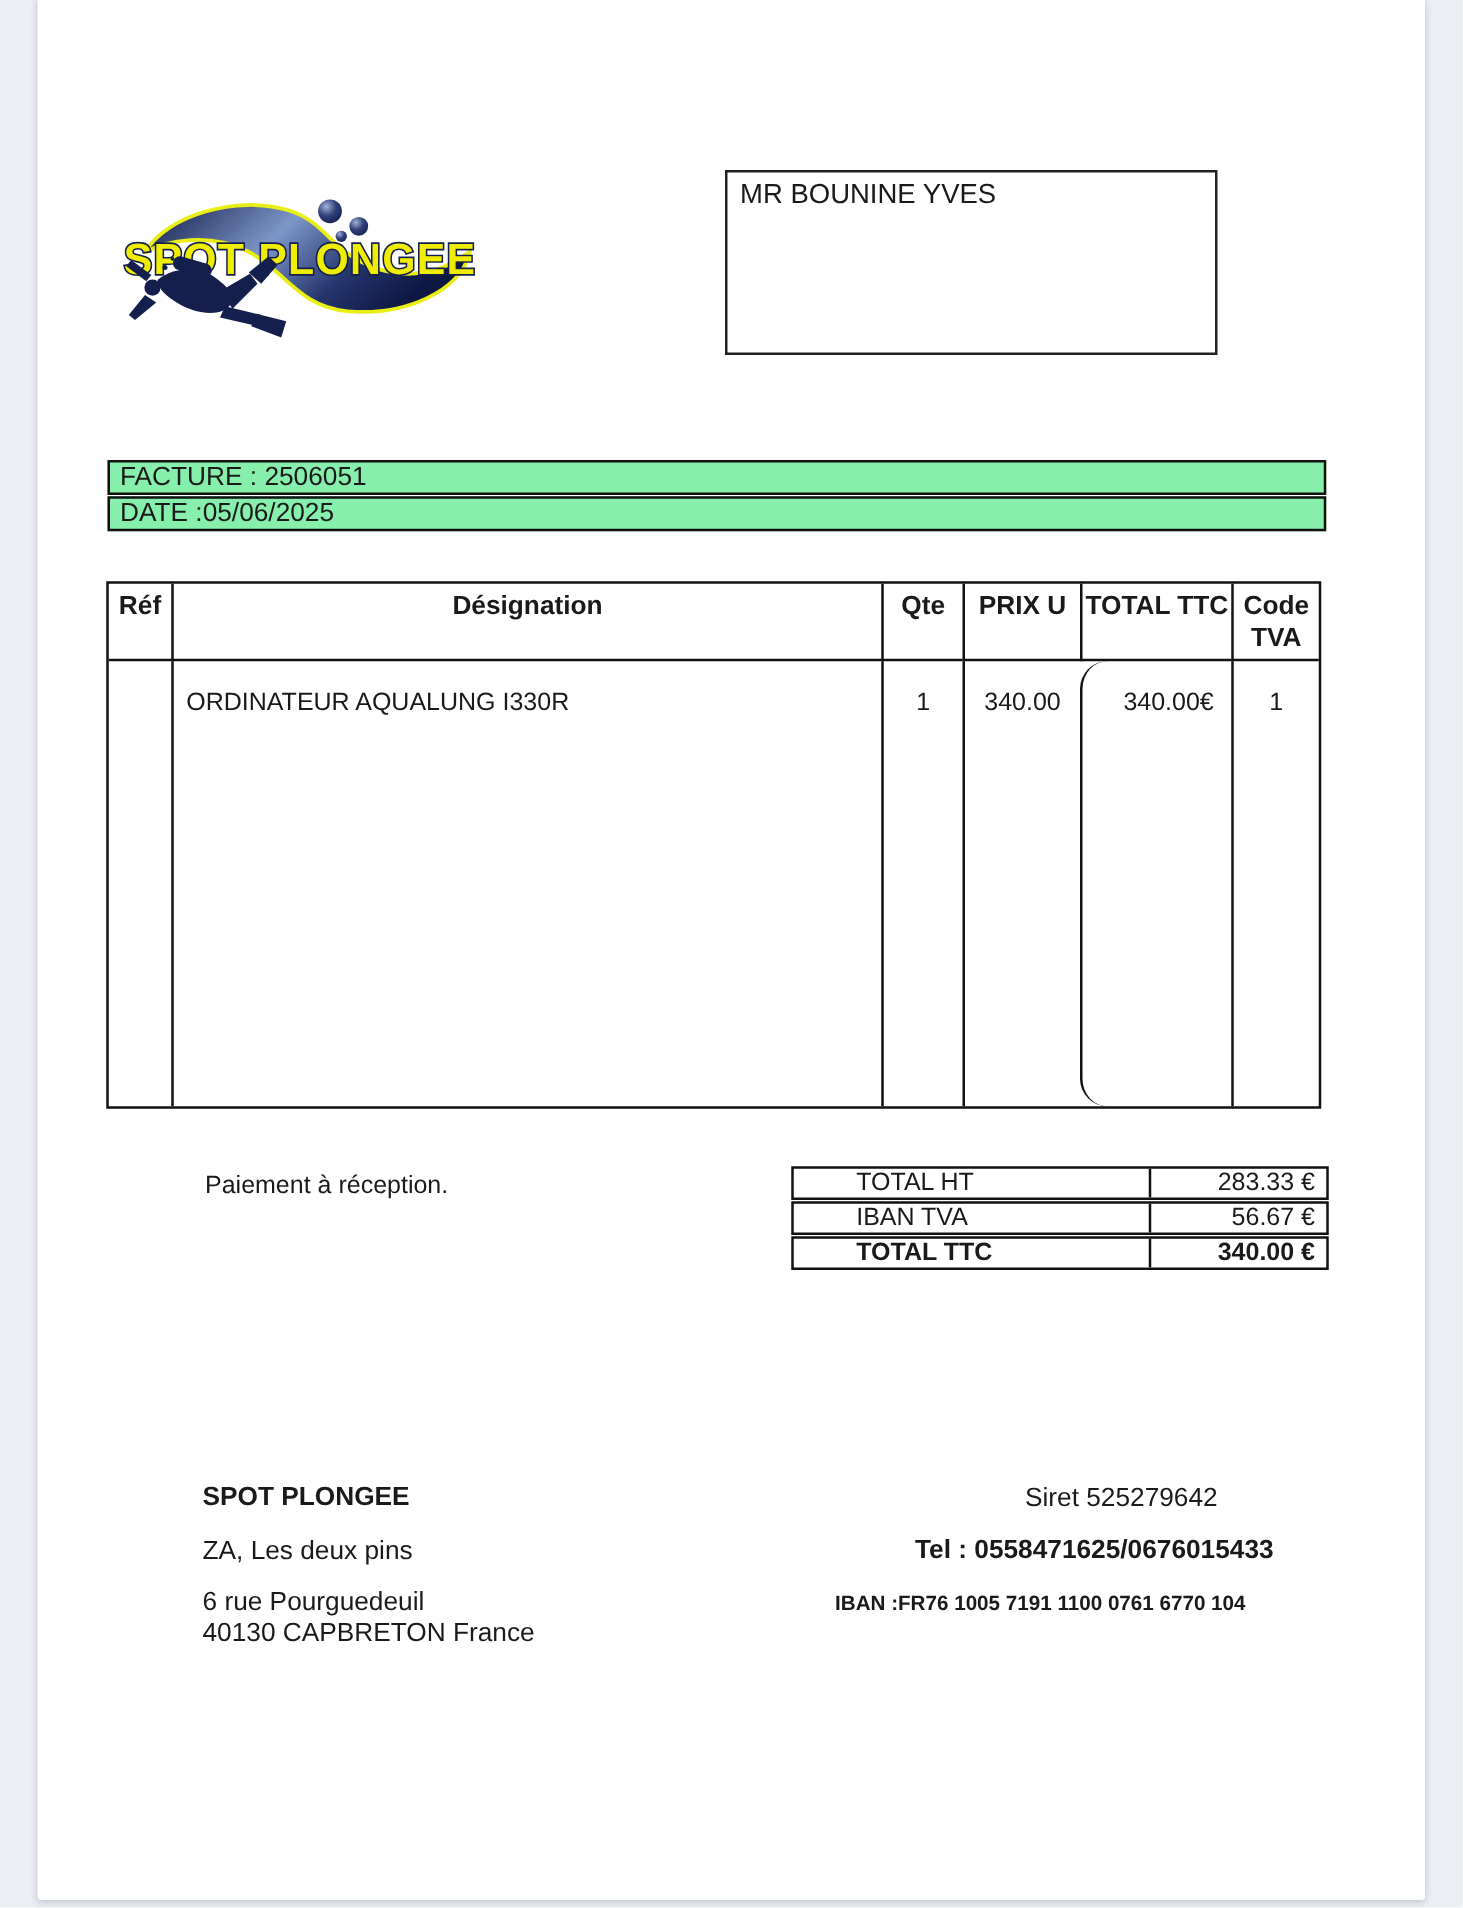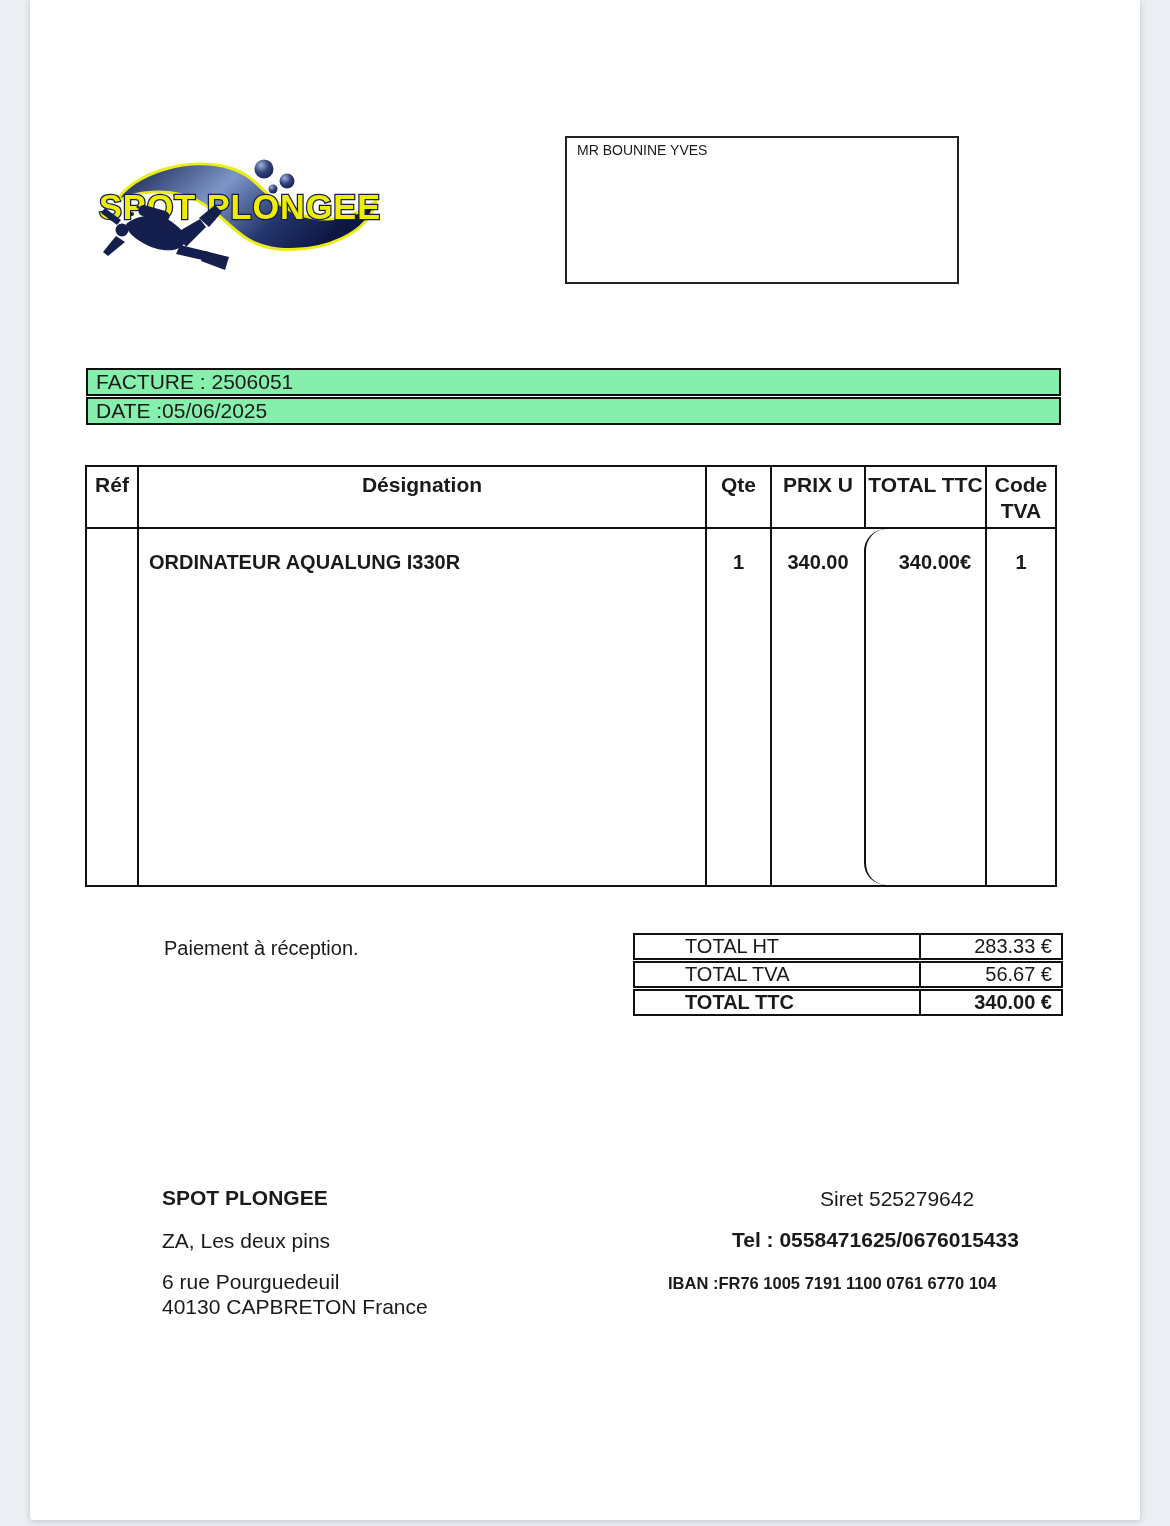"MR BOUNINE YVES" .customer-box { font-size: 14px -> 22px; left: 535px -> 550px }
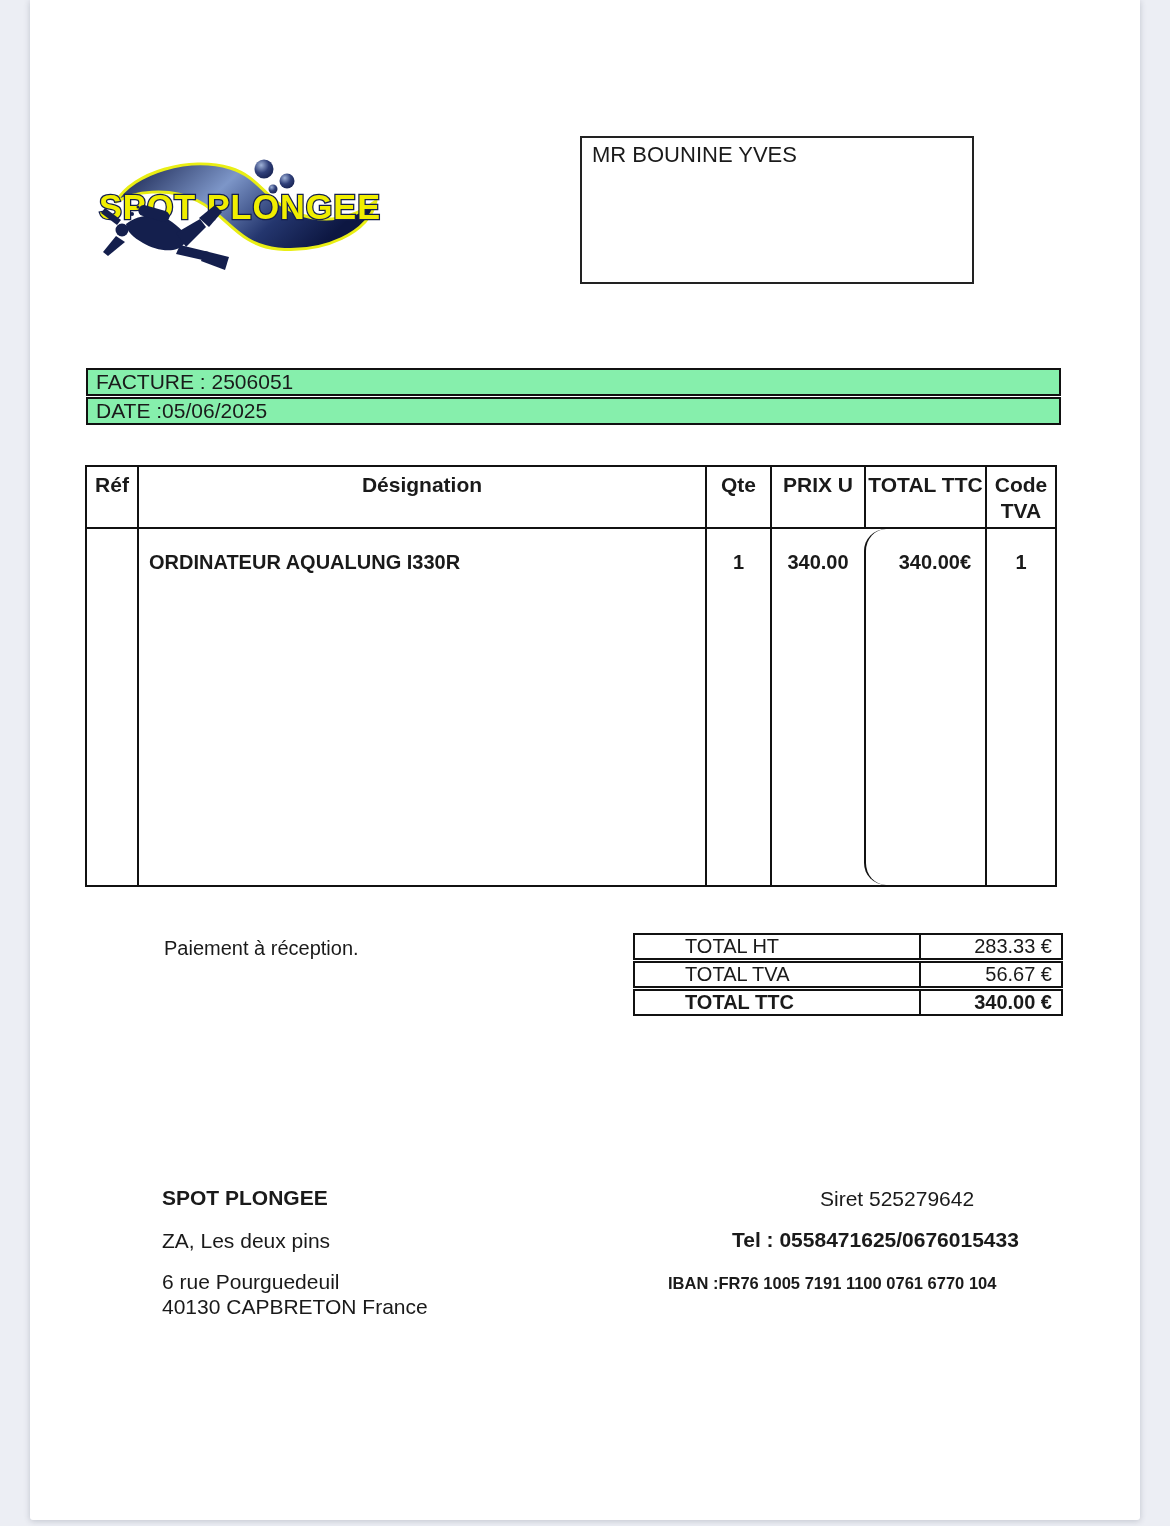"ORDINATEUR AQUALUNG I330R" .items-table .cell { font-weight: bold -> none }
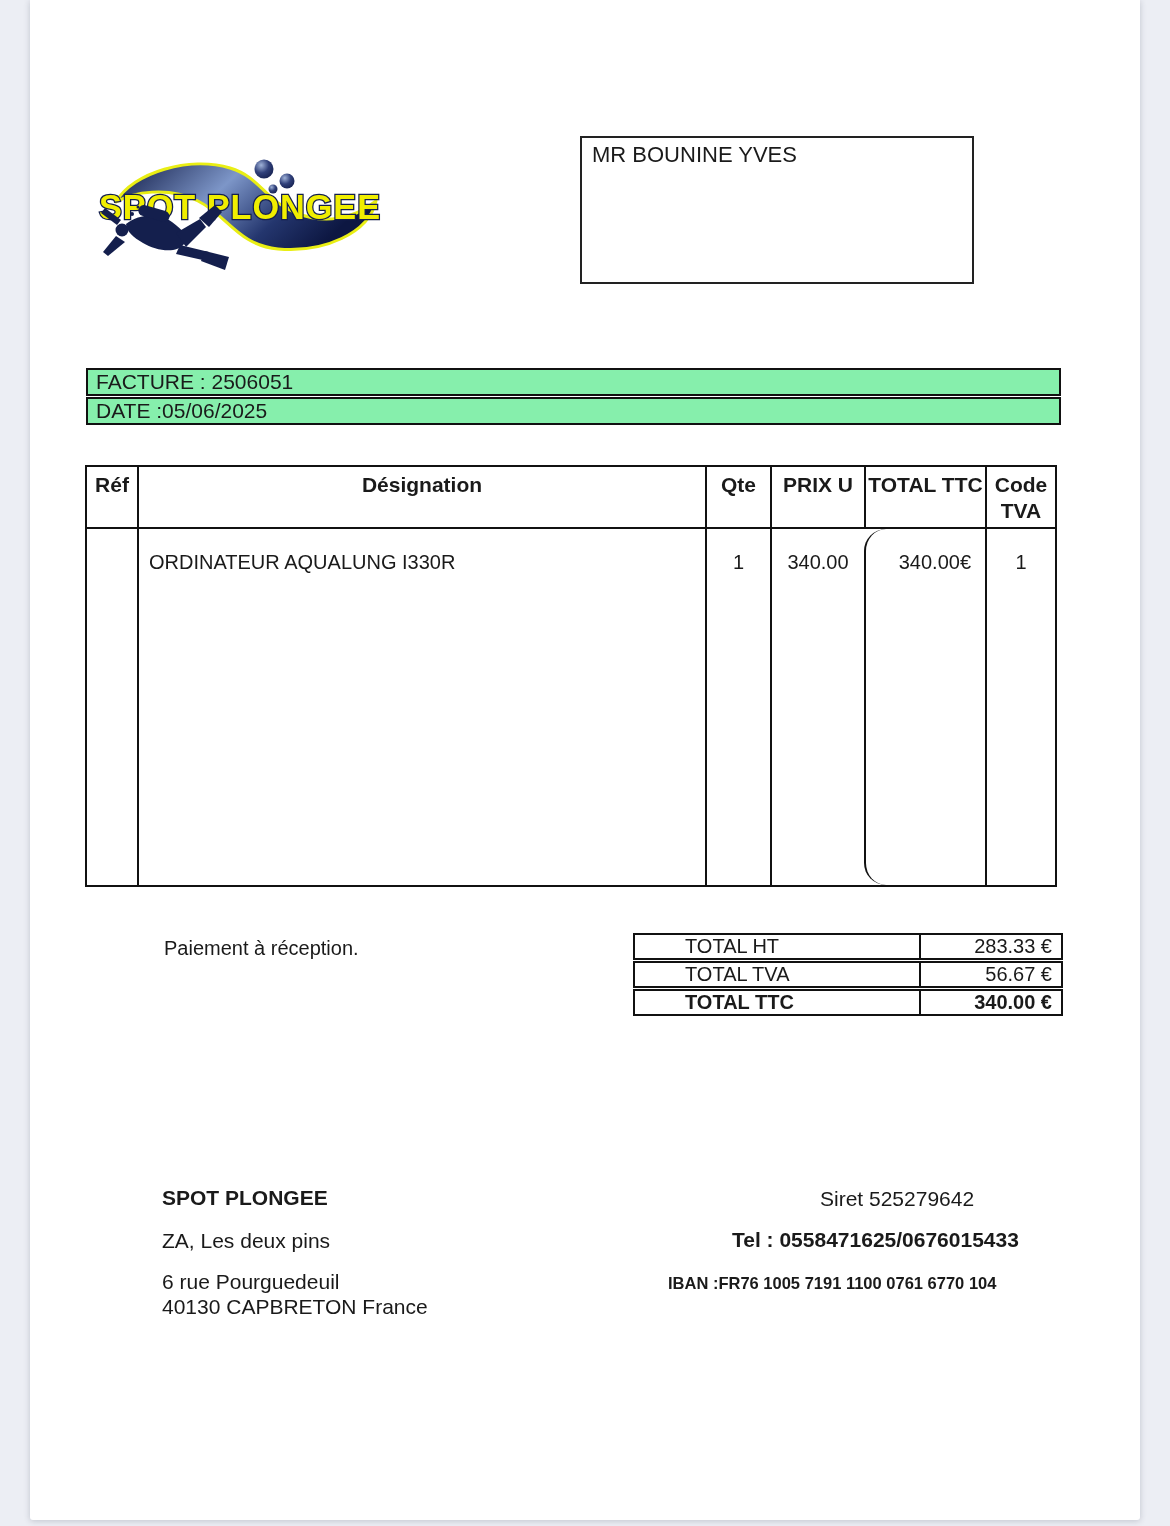"TOTAL TVA" div.tlabel { text: TOTAL -> IBAN }
